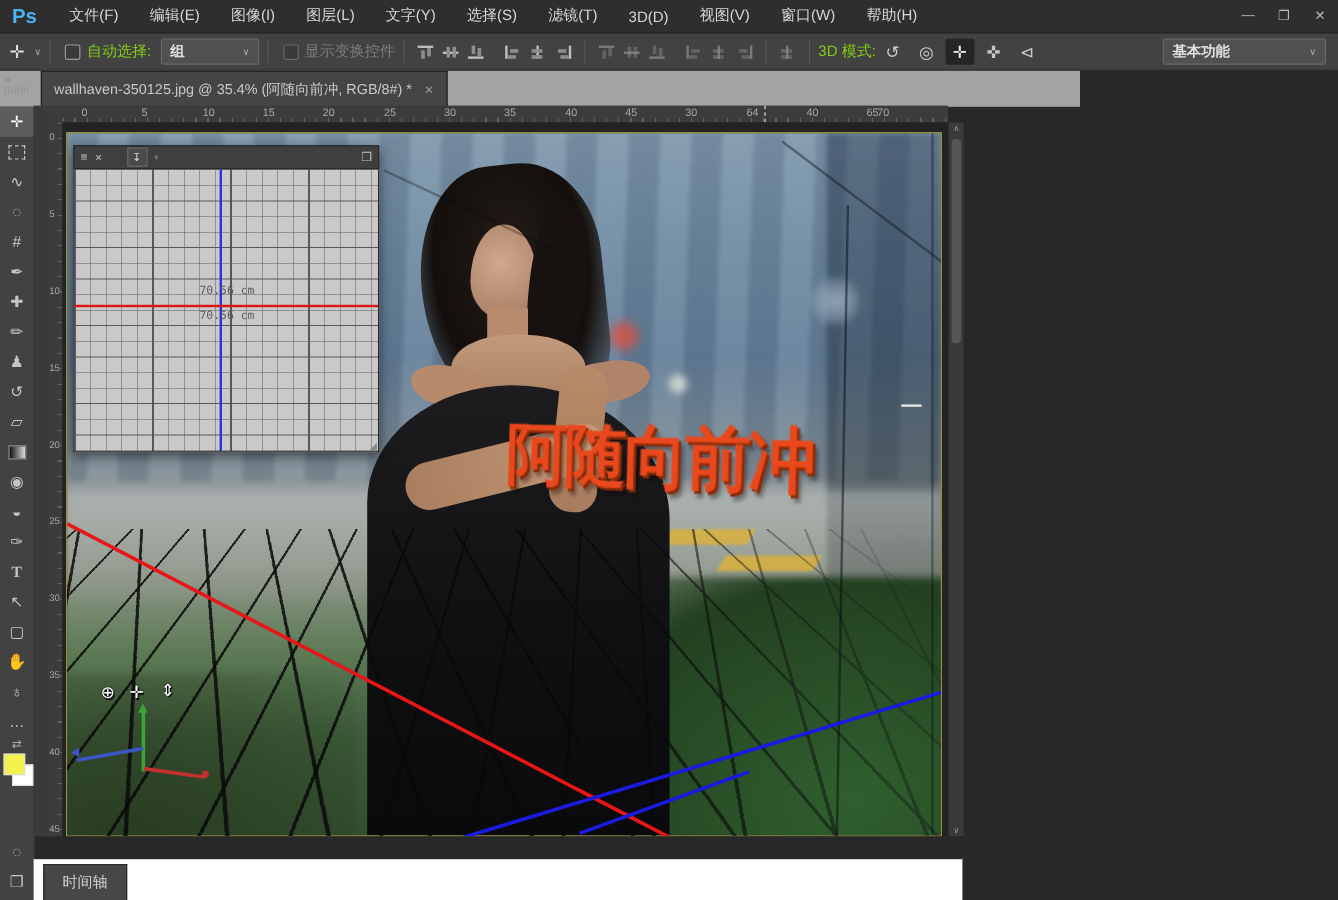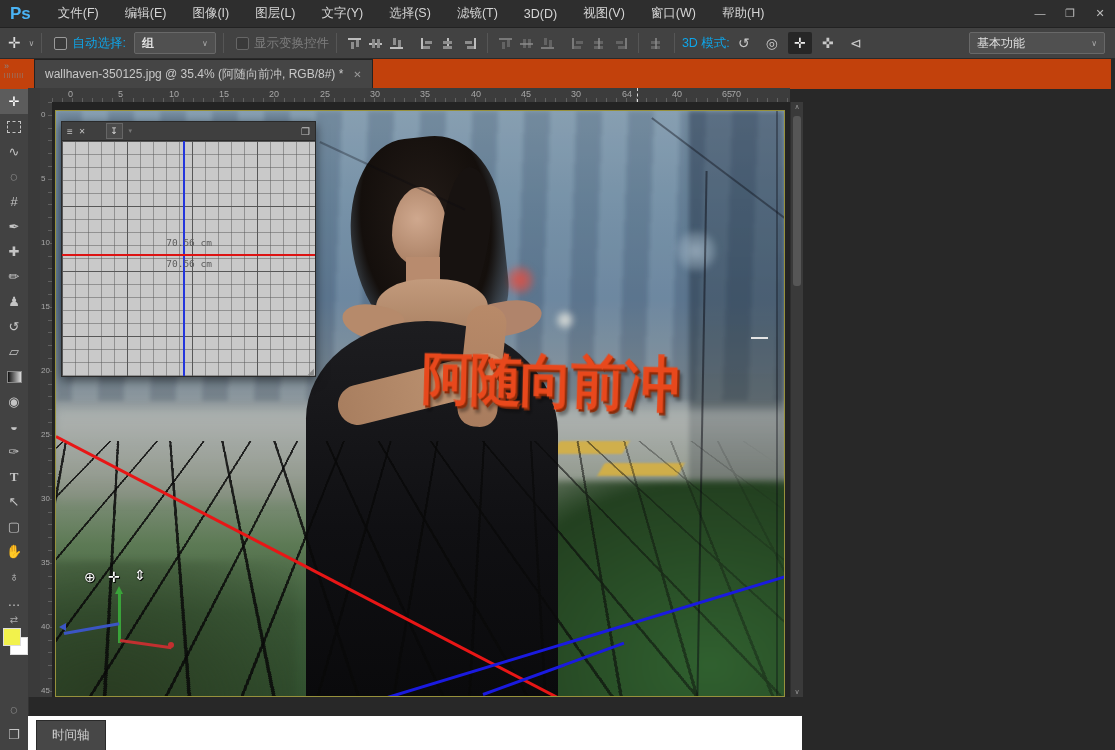"自动选择:" .optlabel { color: #0ea5e9 -> #84cc16 }
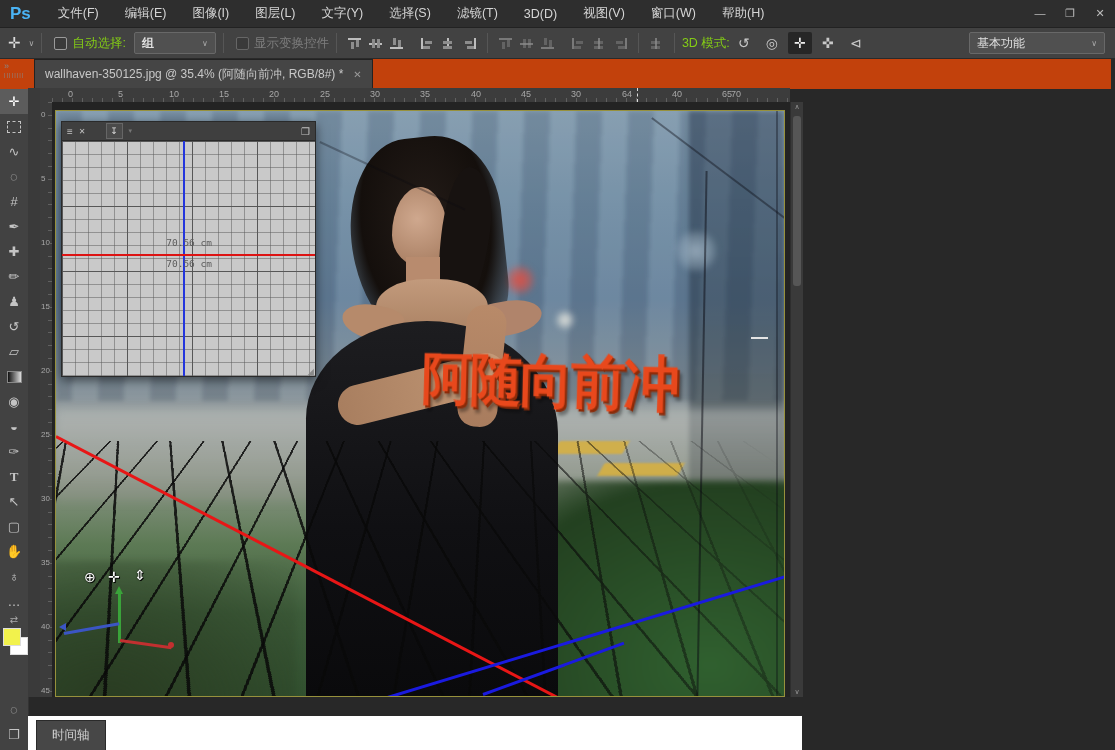"基本功能" span { font-weight: normal -> bold }
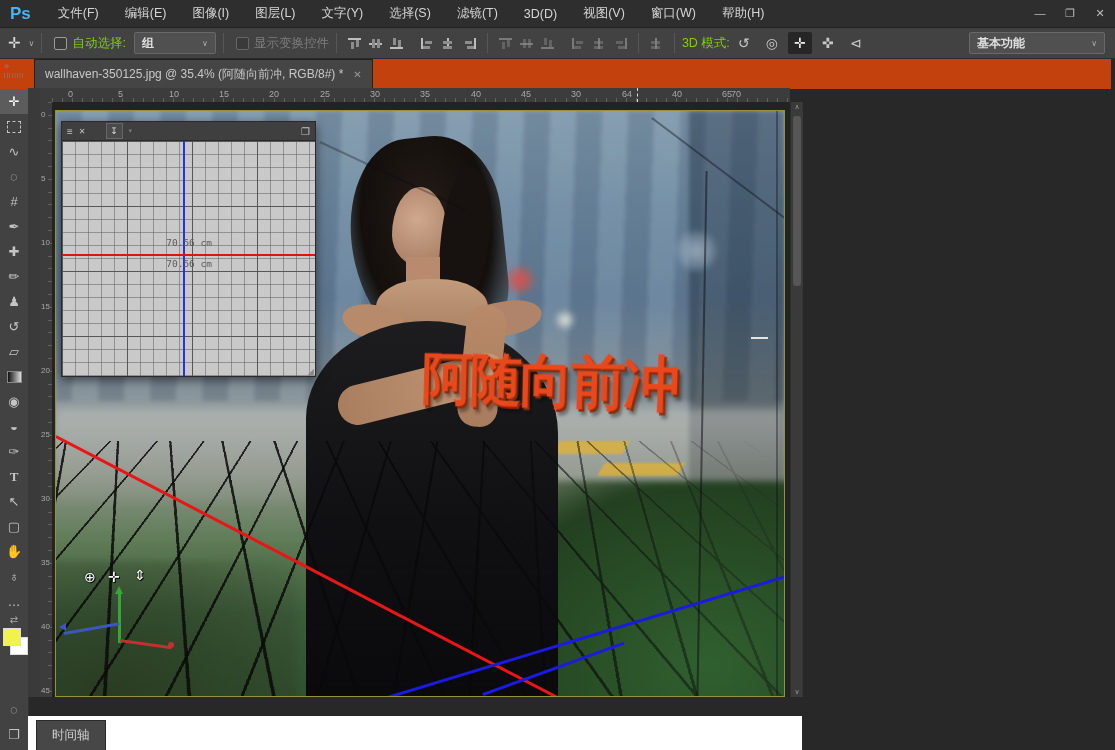"wallhaven-350125.jpg @ 35.4% (阿随向前冲," #tabrow { background: #c2410c -> #a3a3a3; width: 1111px -> 900px }
